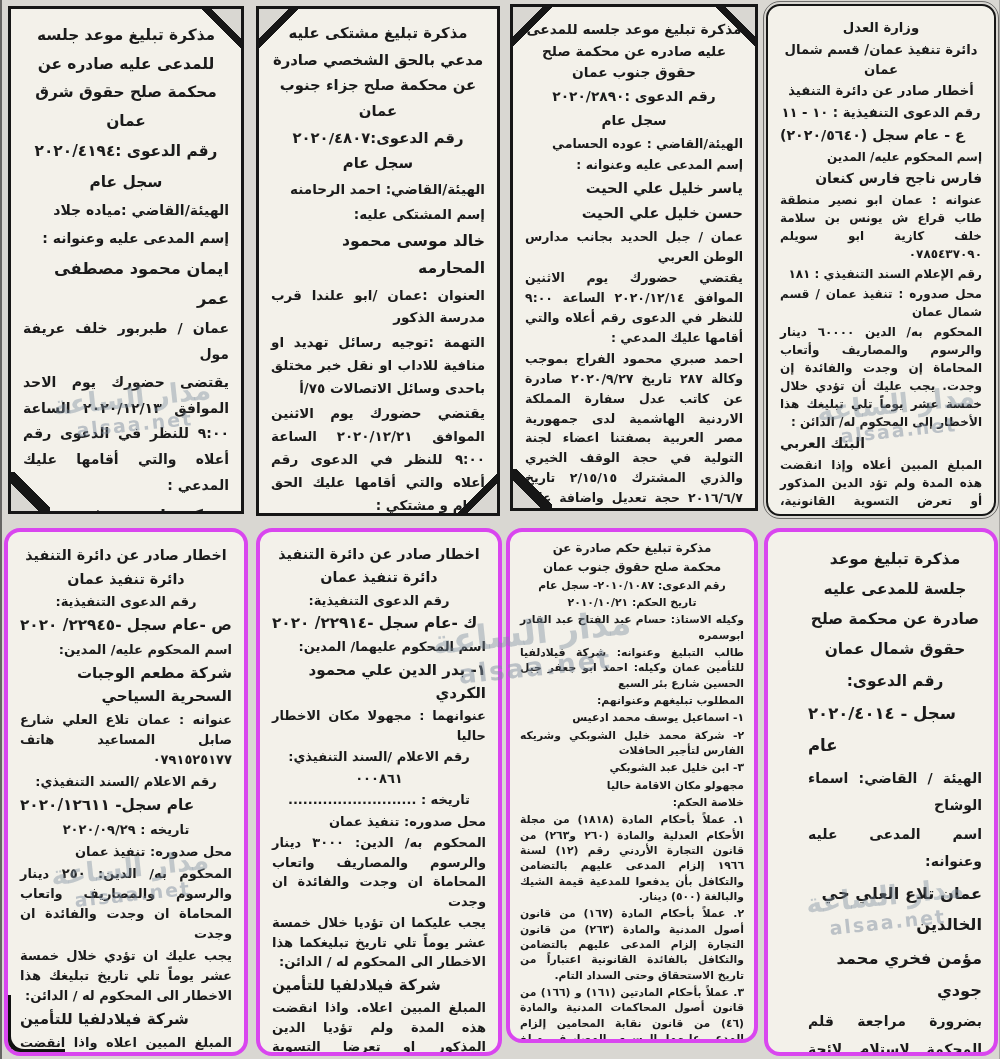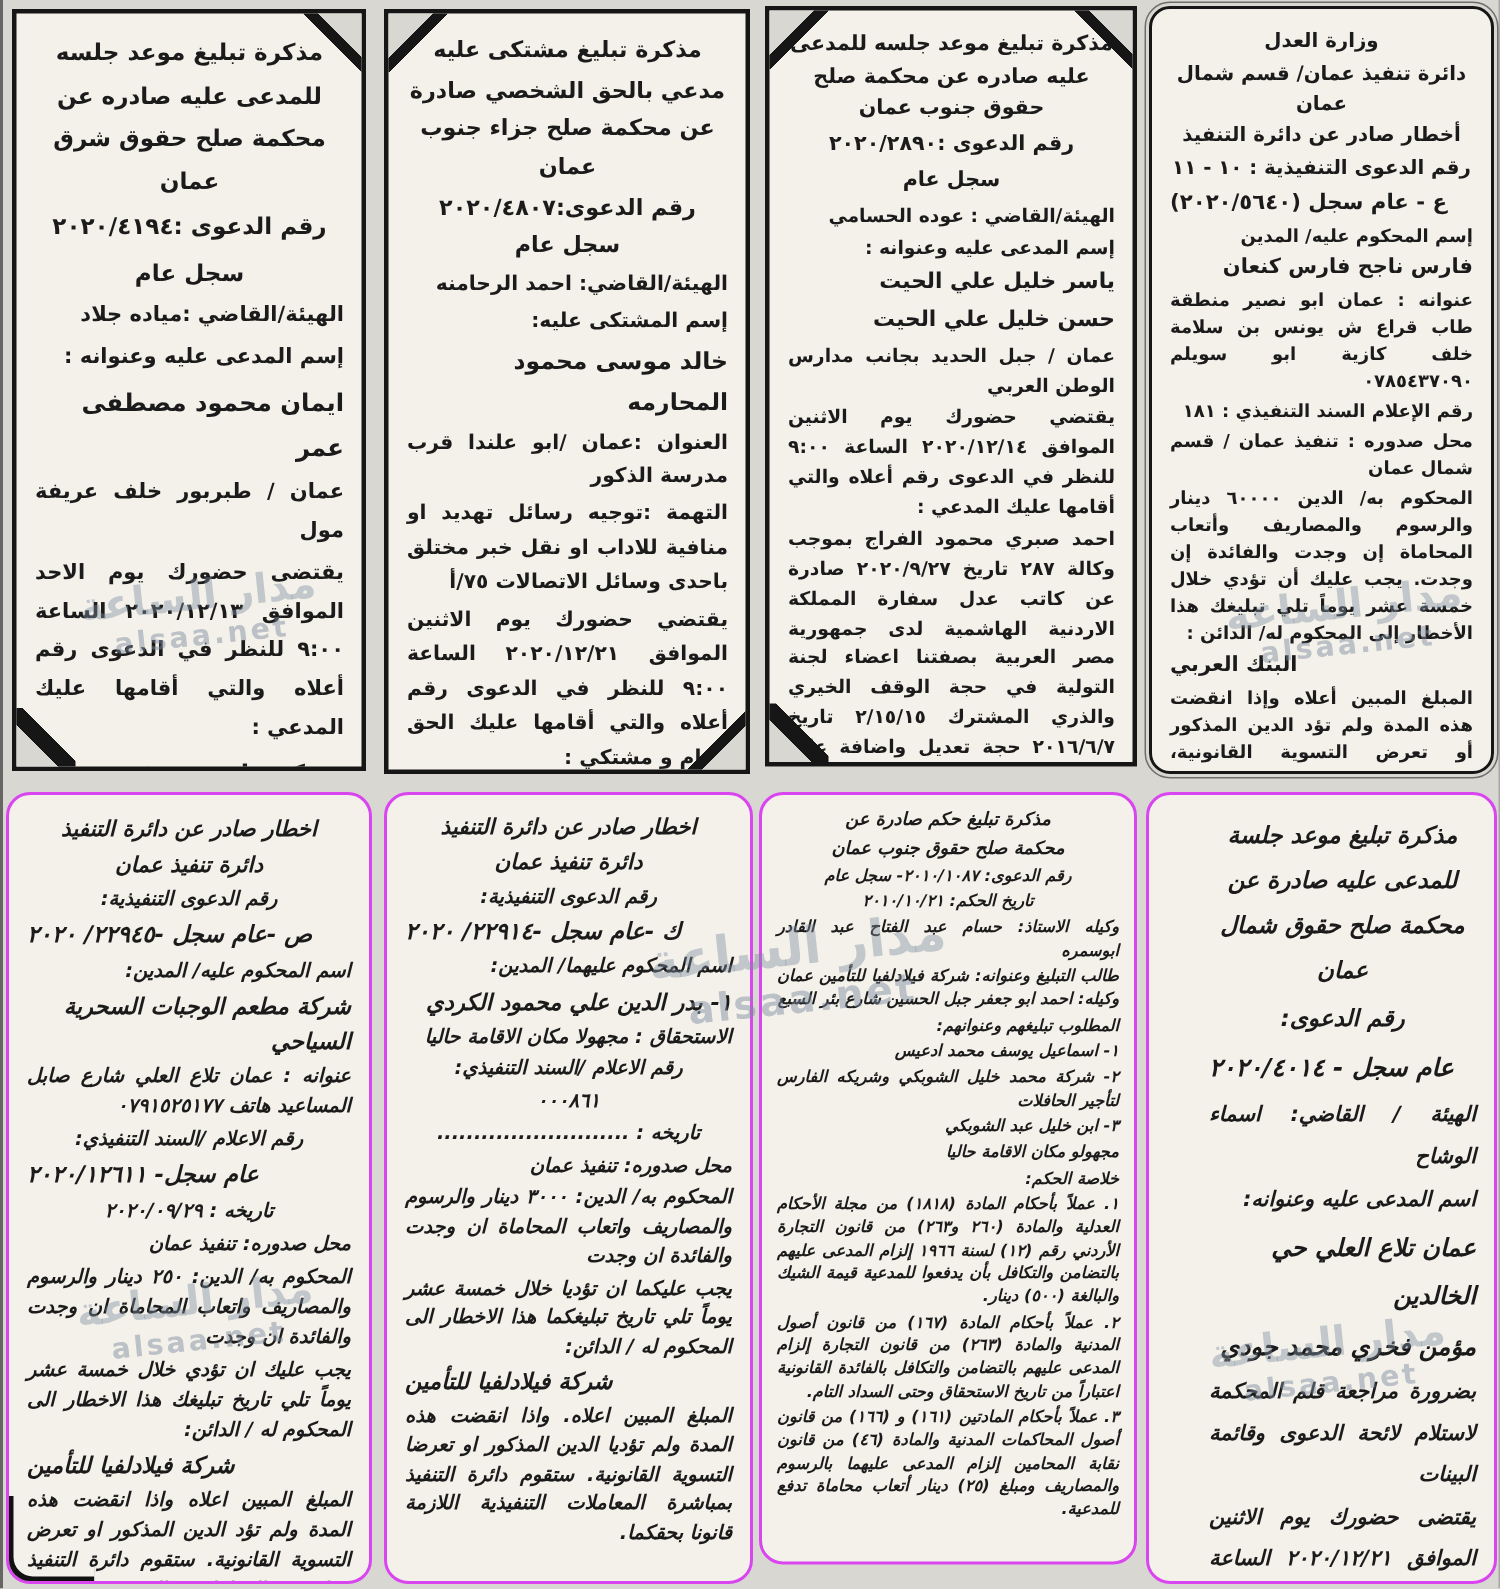"اخطار صادر عن دائرة التنفيذ" .thin-border { border: 2px solid #d946ef -> 4px solid #d946ef; font-style: italic -> none }
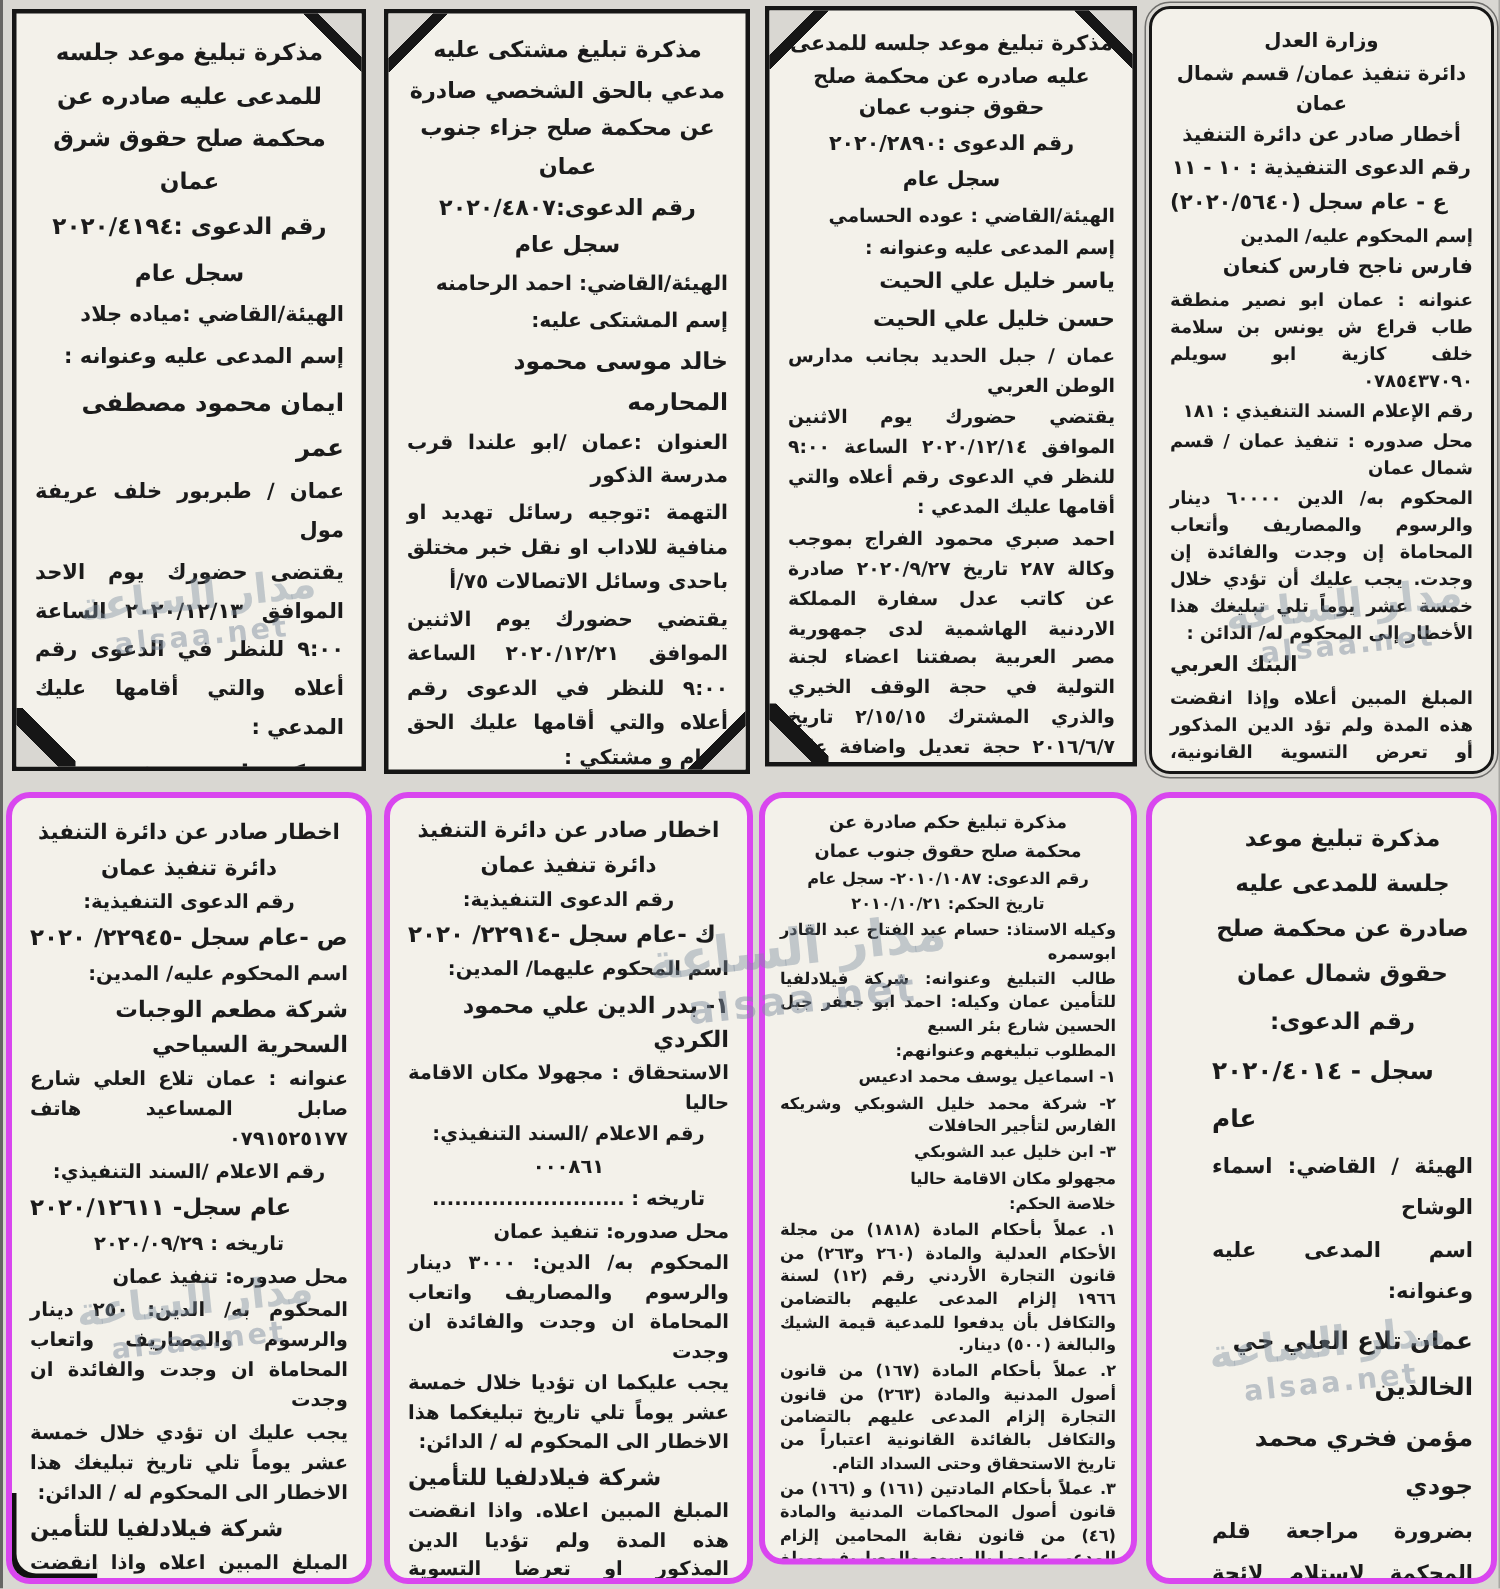"الاستحقاق : مجهولا مكان الاقامة" p.L-b { text: الاستحقاق : مجهولا مكان الاقامة -> عنوانهما : مجهولا مكان الاخطار }
